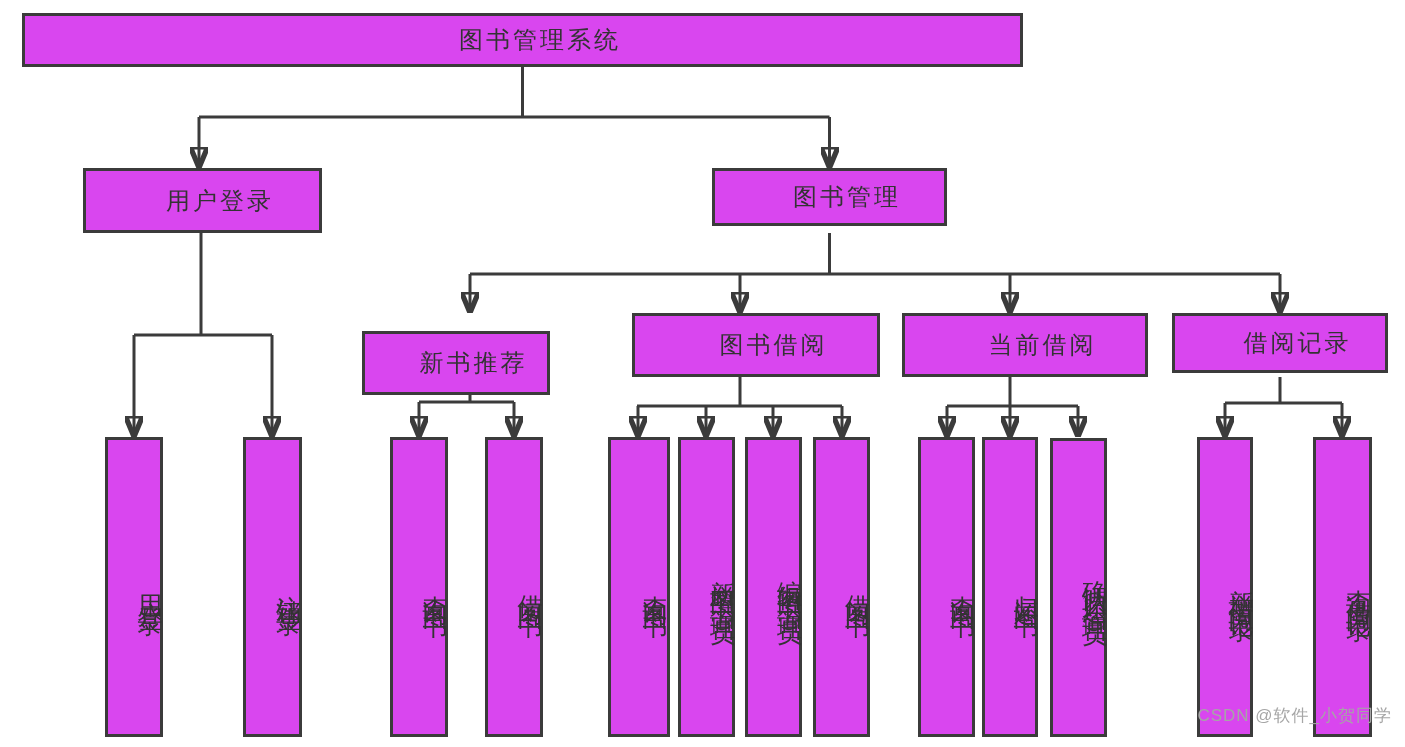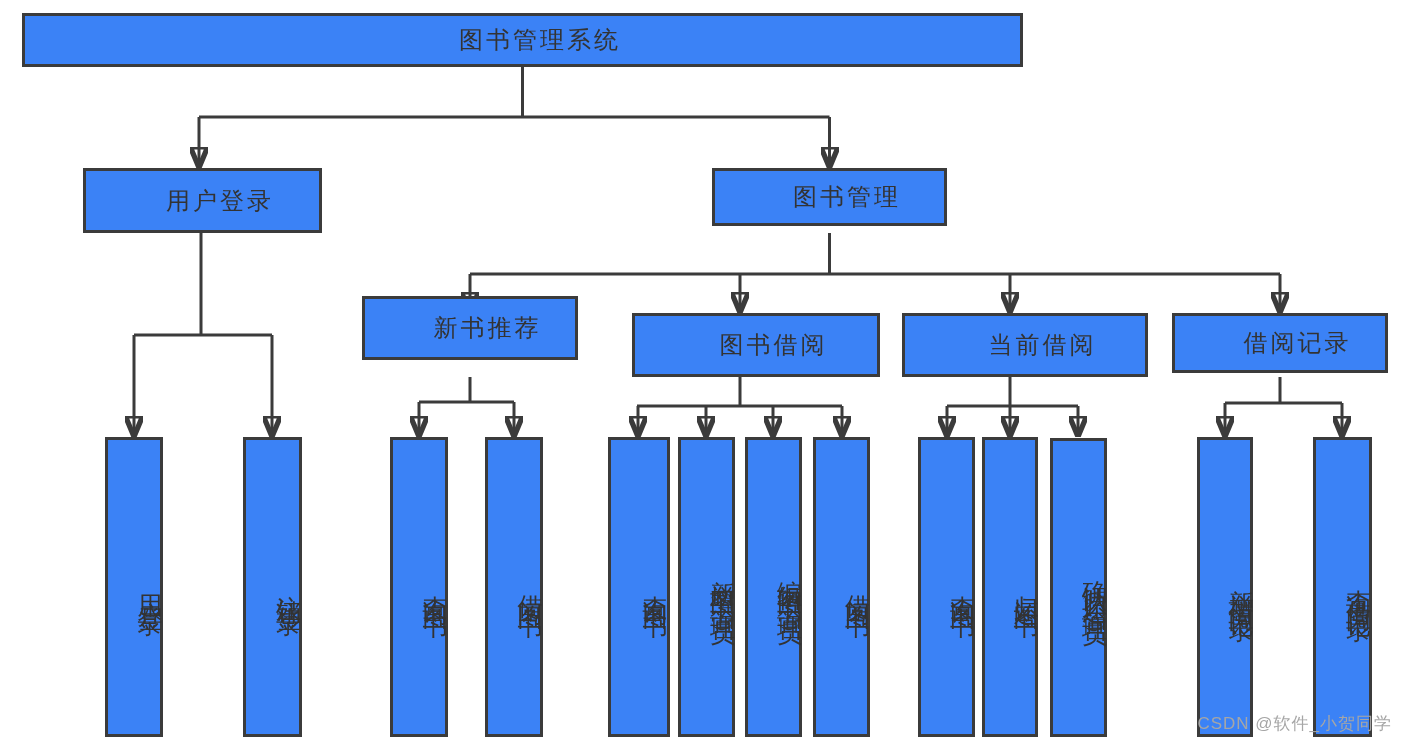"图书管理系统" .node { background: #3b82f6 -> #d946ef }
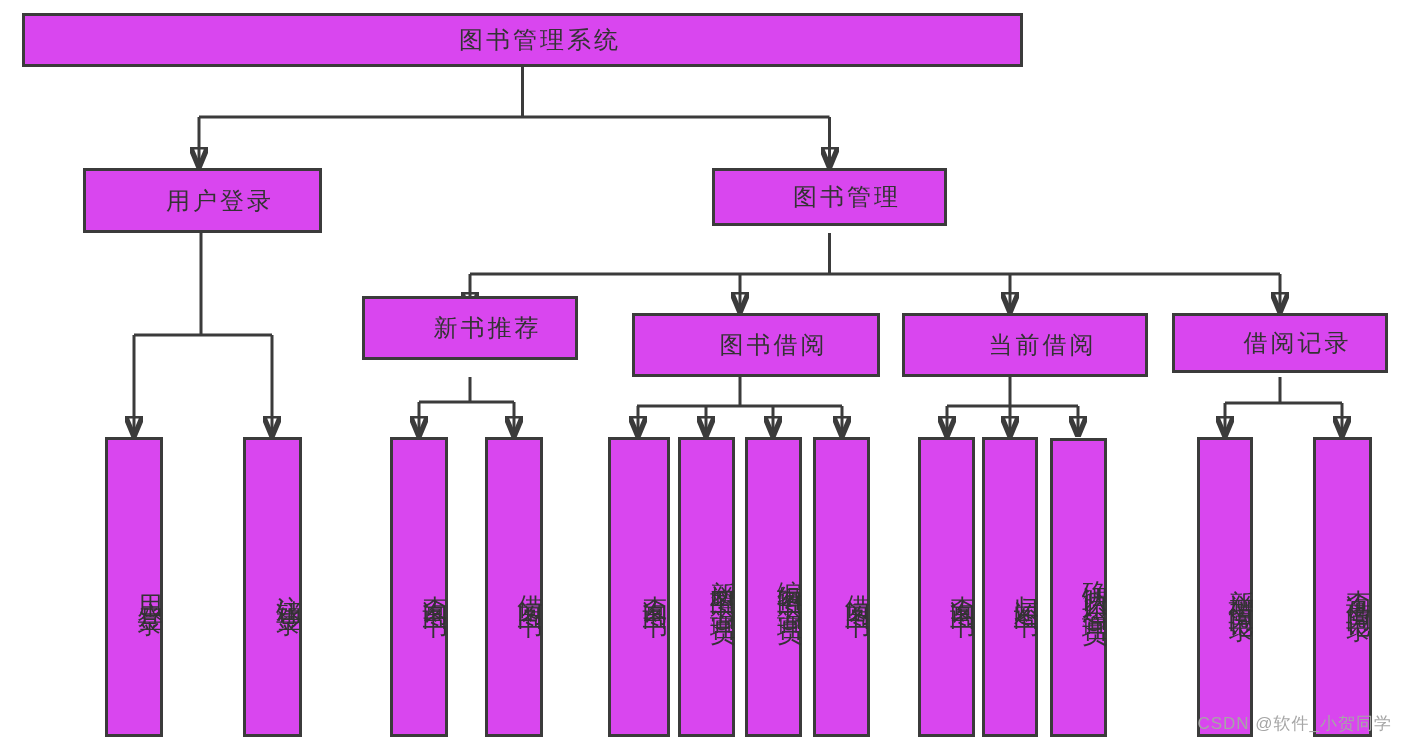"新书推荐" div.node { top: 296px -> 331px; width: 216px -> 188px }
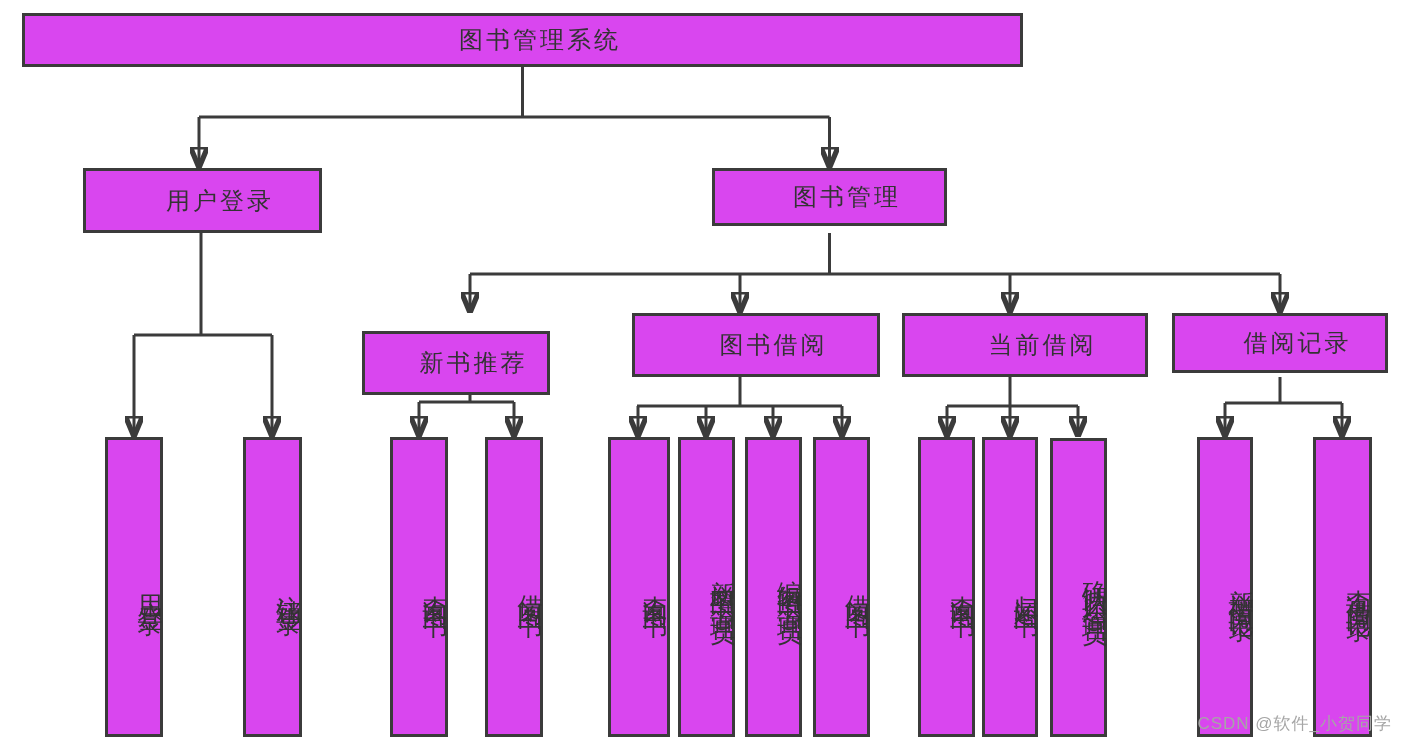"CSDN @软件_小贺同学" .watermark { bottom: 12px -> 20px }
